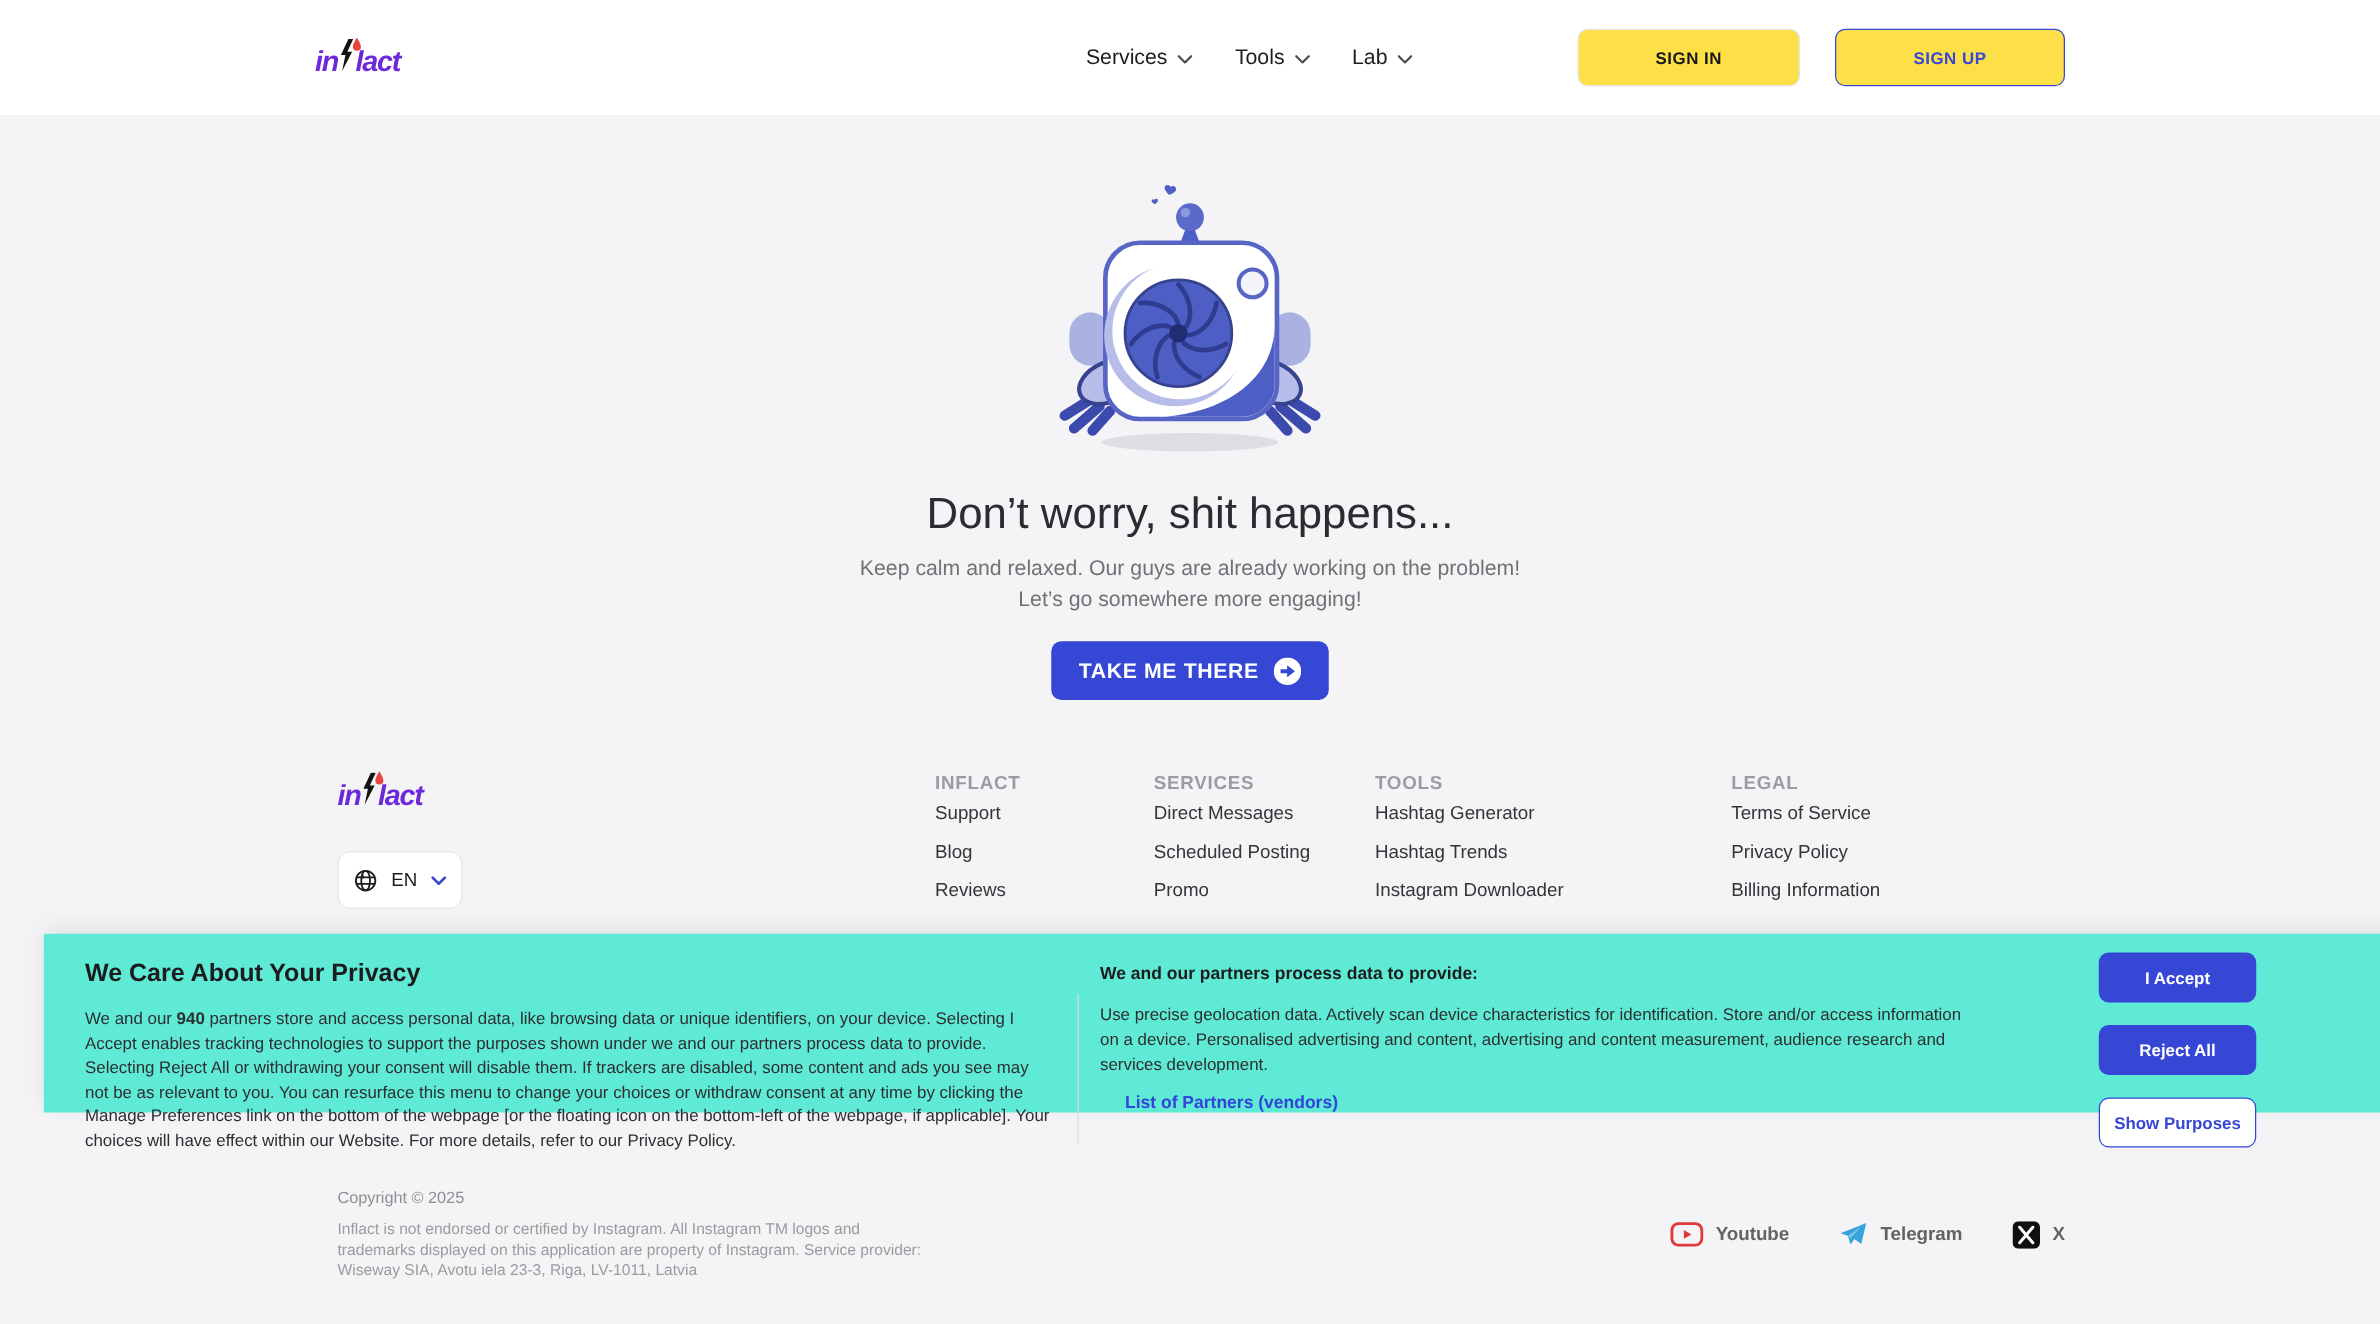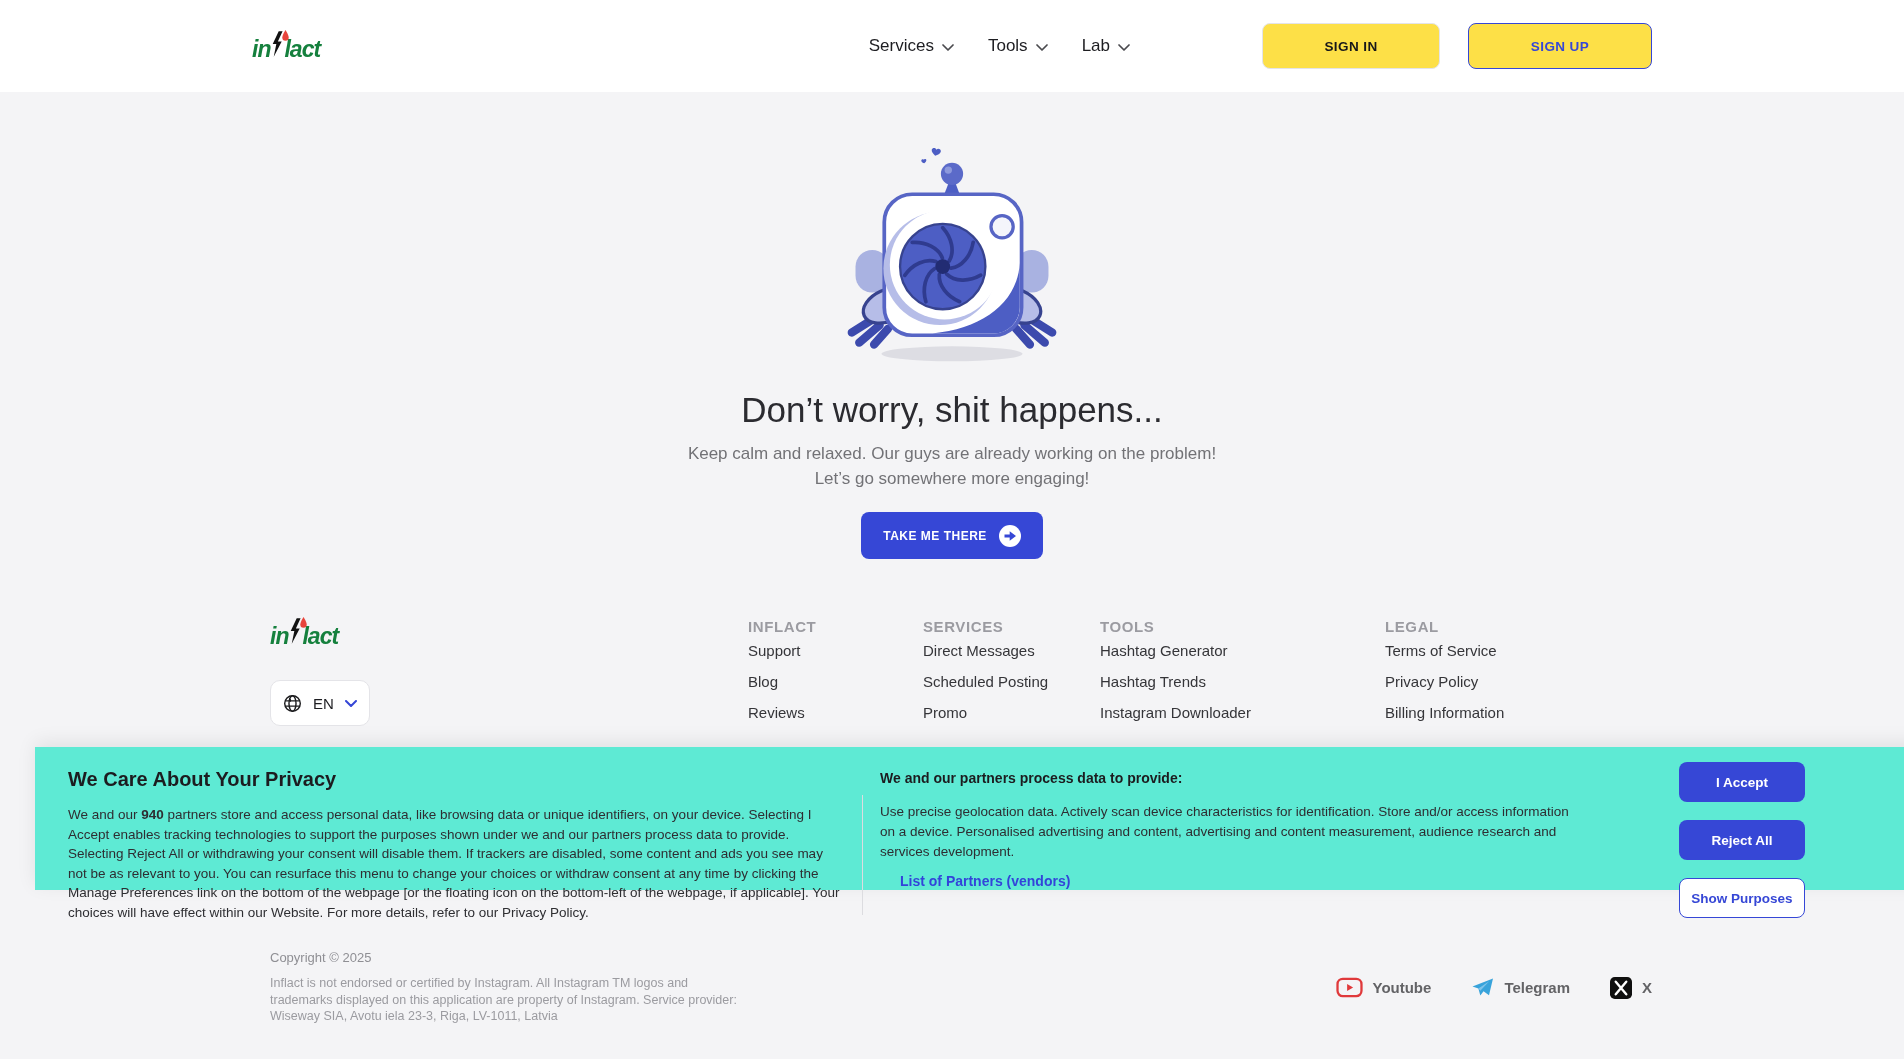"in" .logo { color: #15803d -> #6d28d9 }
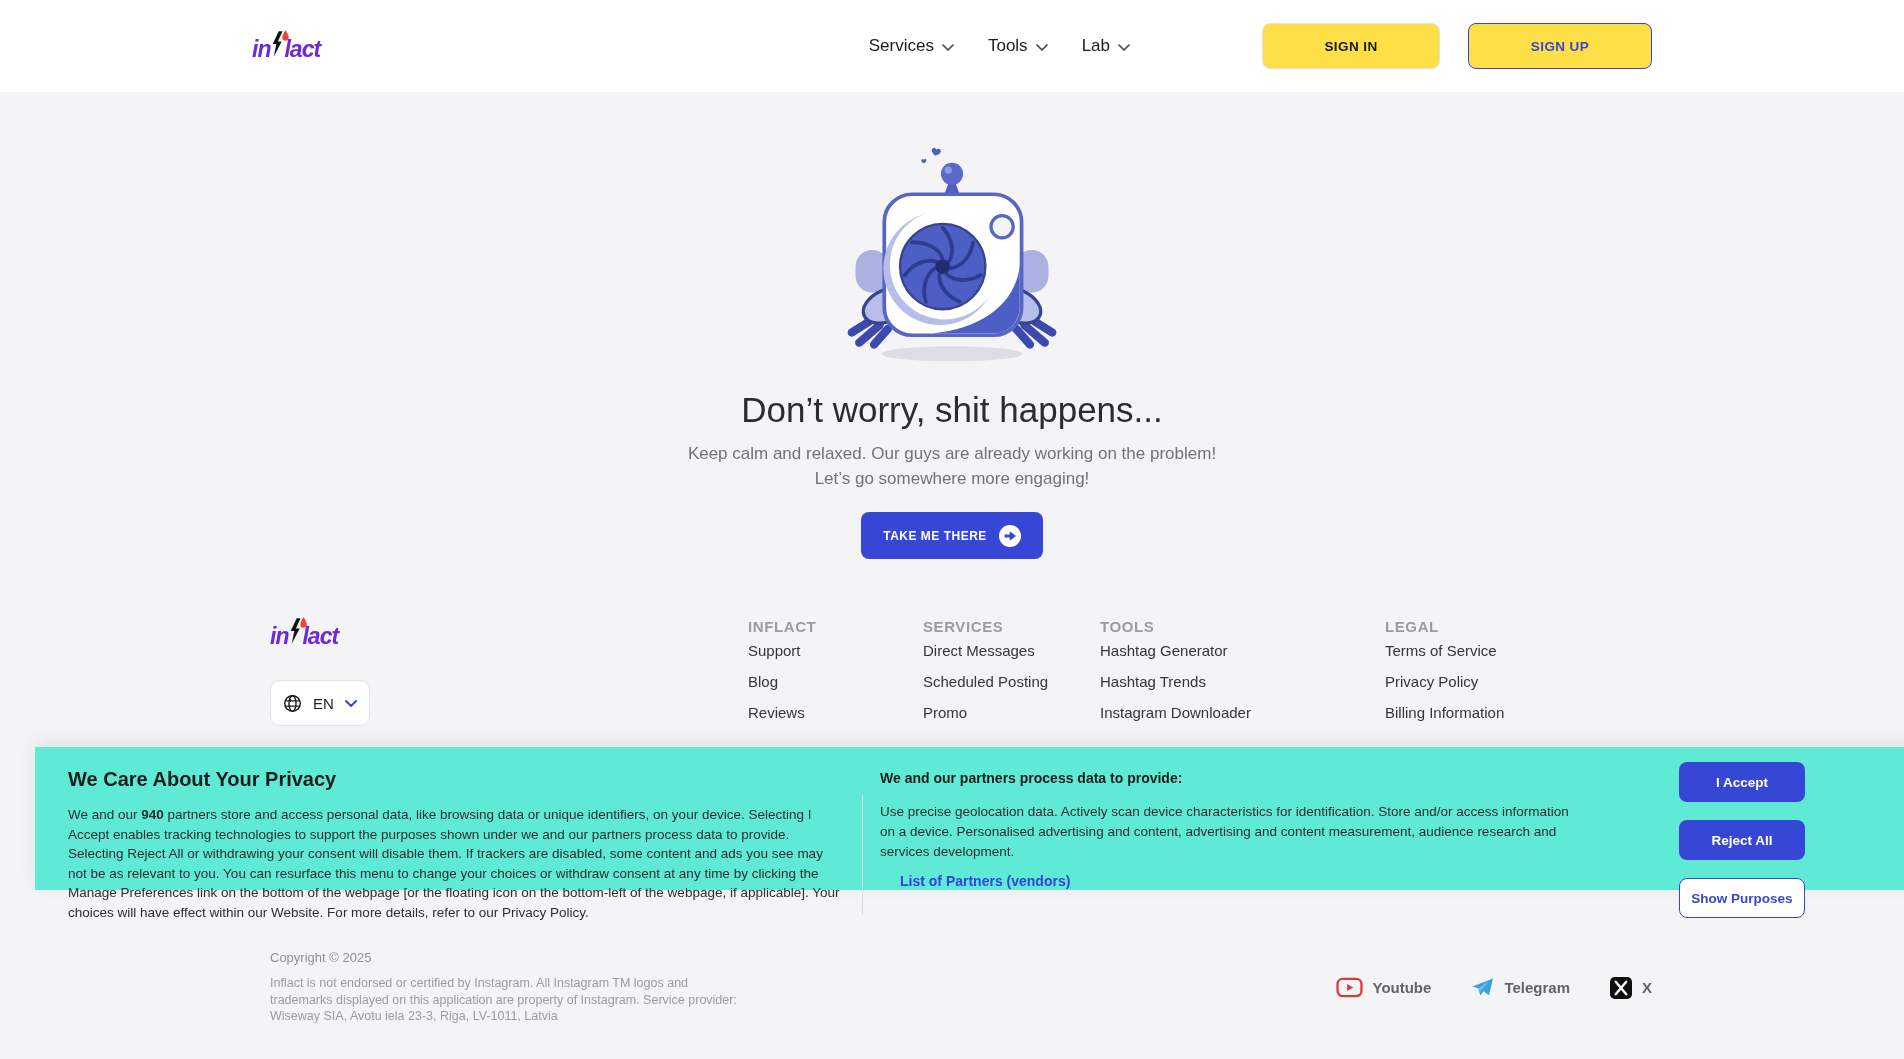"TAKE ME THERE" .btn-cta { font-size: 12px -> 17px }
